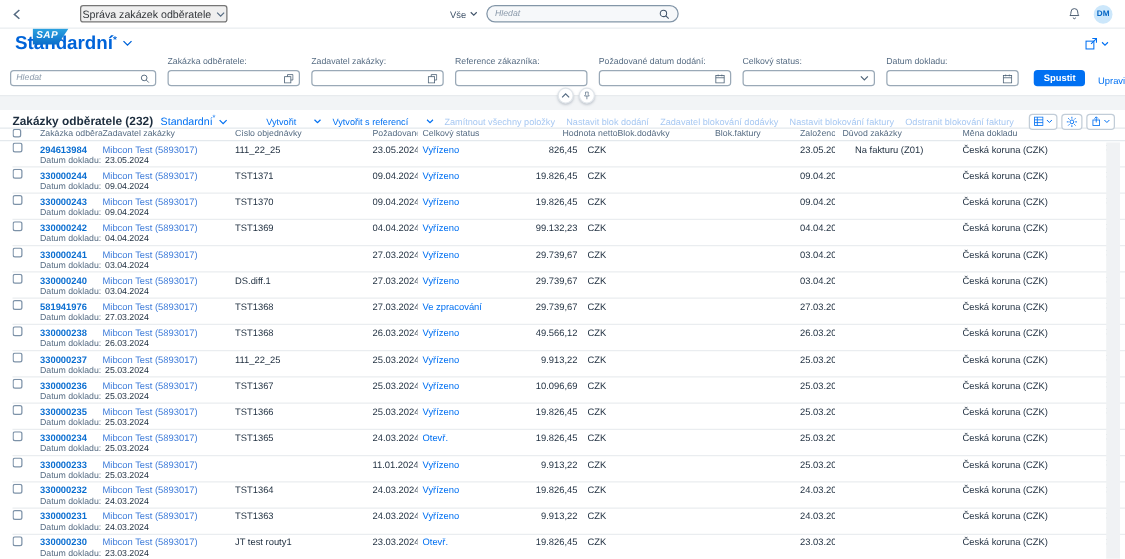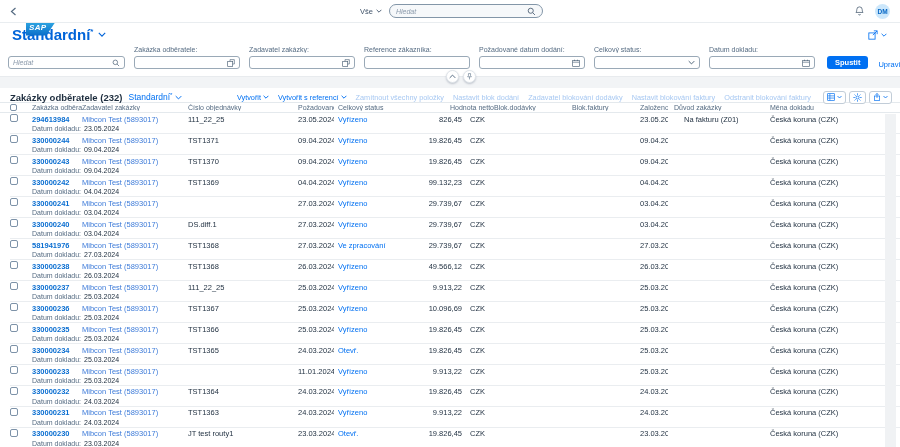"Správa zakázek odběratele" button.apptitle { html: none -> <button> <span>Správa zakázek odběratele</span> <svg> <path></path> </svg> </button> }
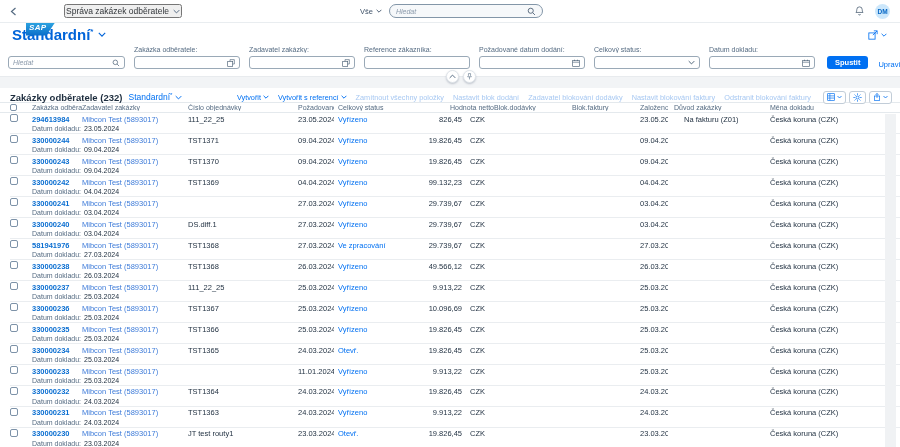"Vytvořit" .tact { gap: 2px -> 14px }
